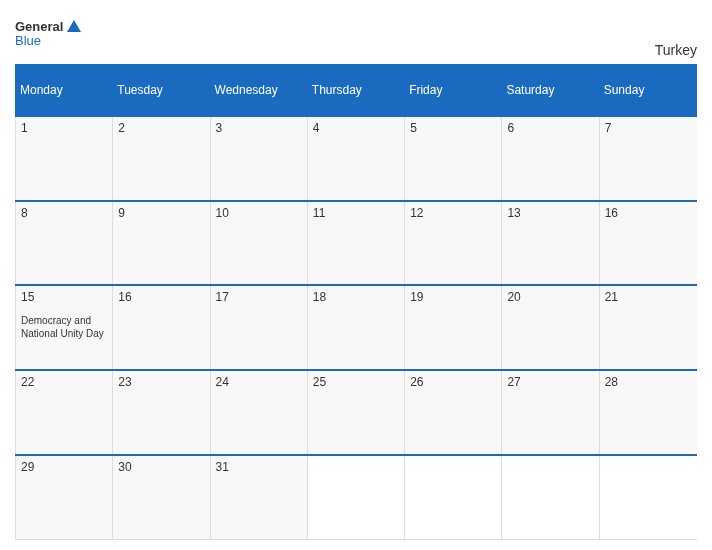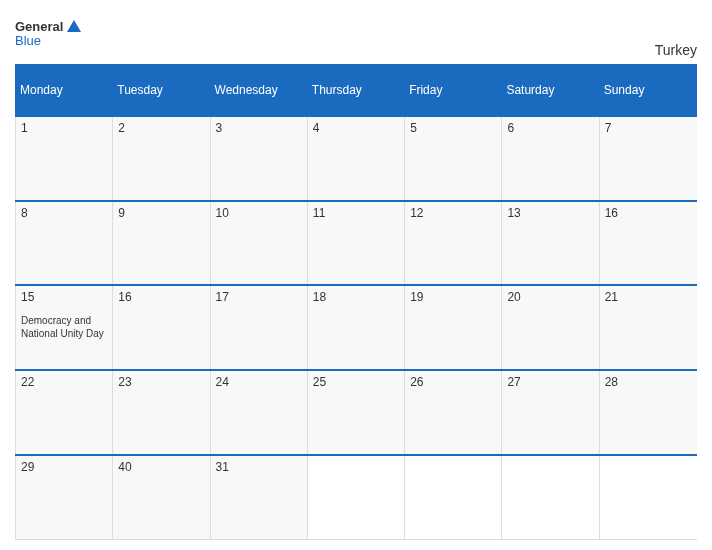"40" span.day-number { text: 40 -> 30 }
